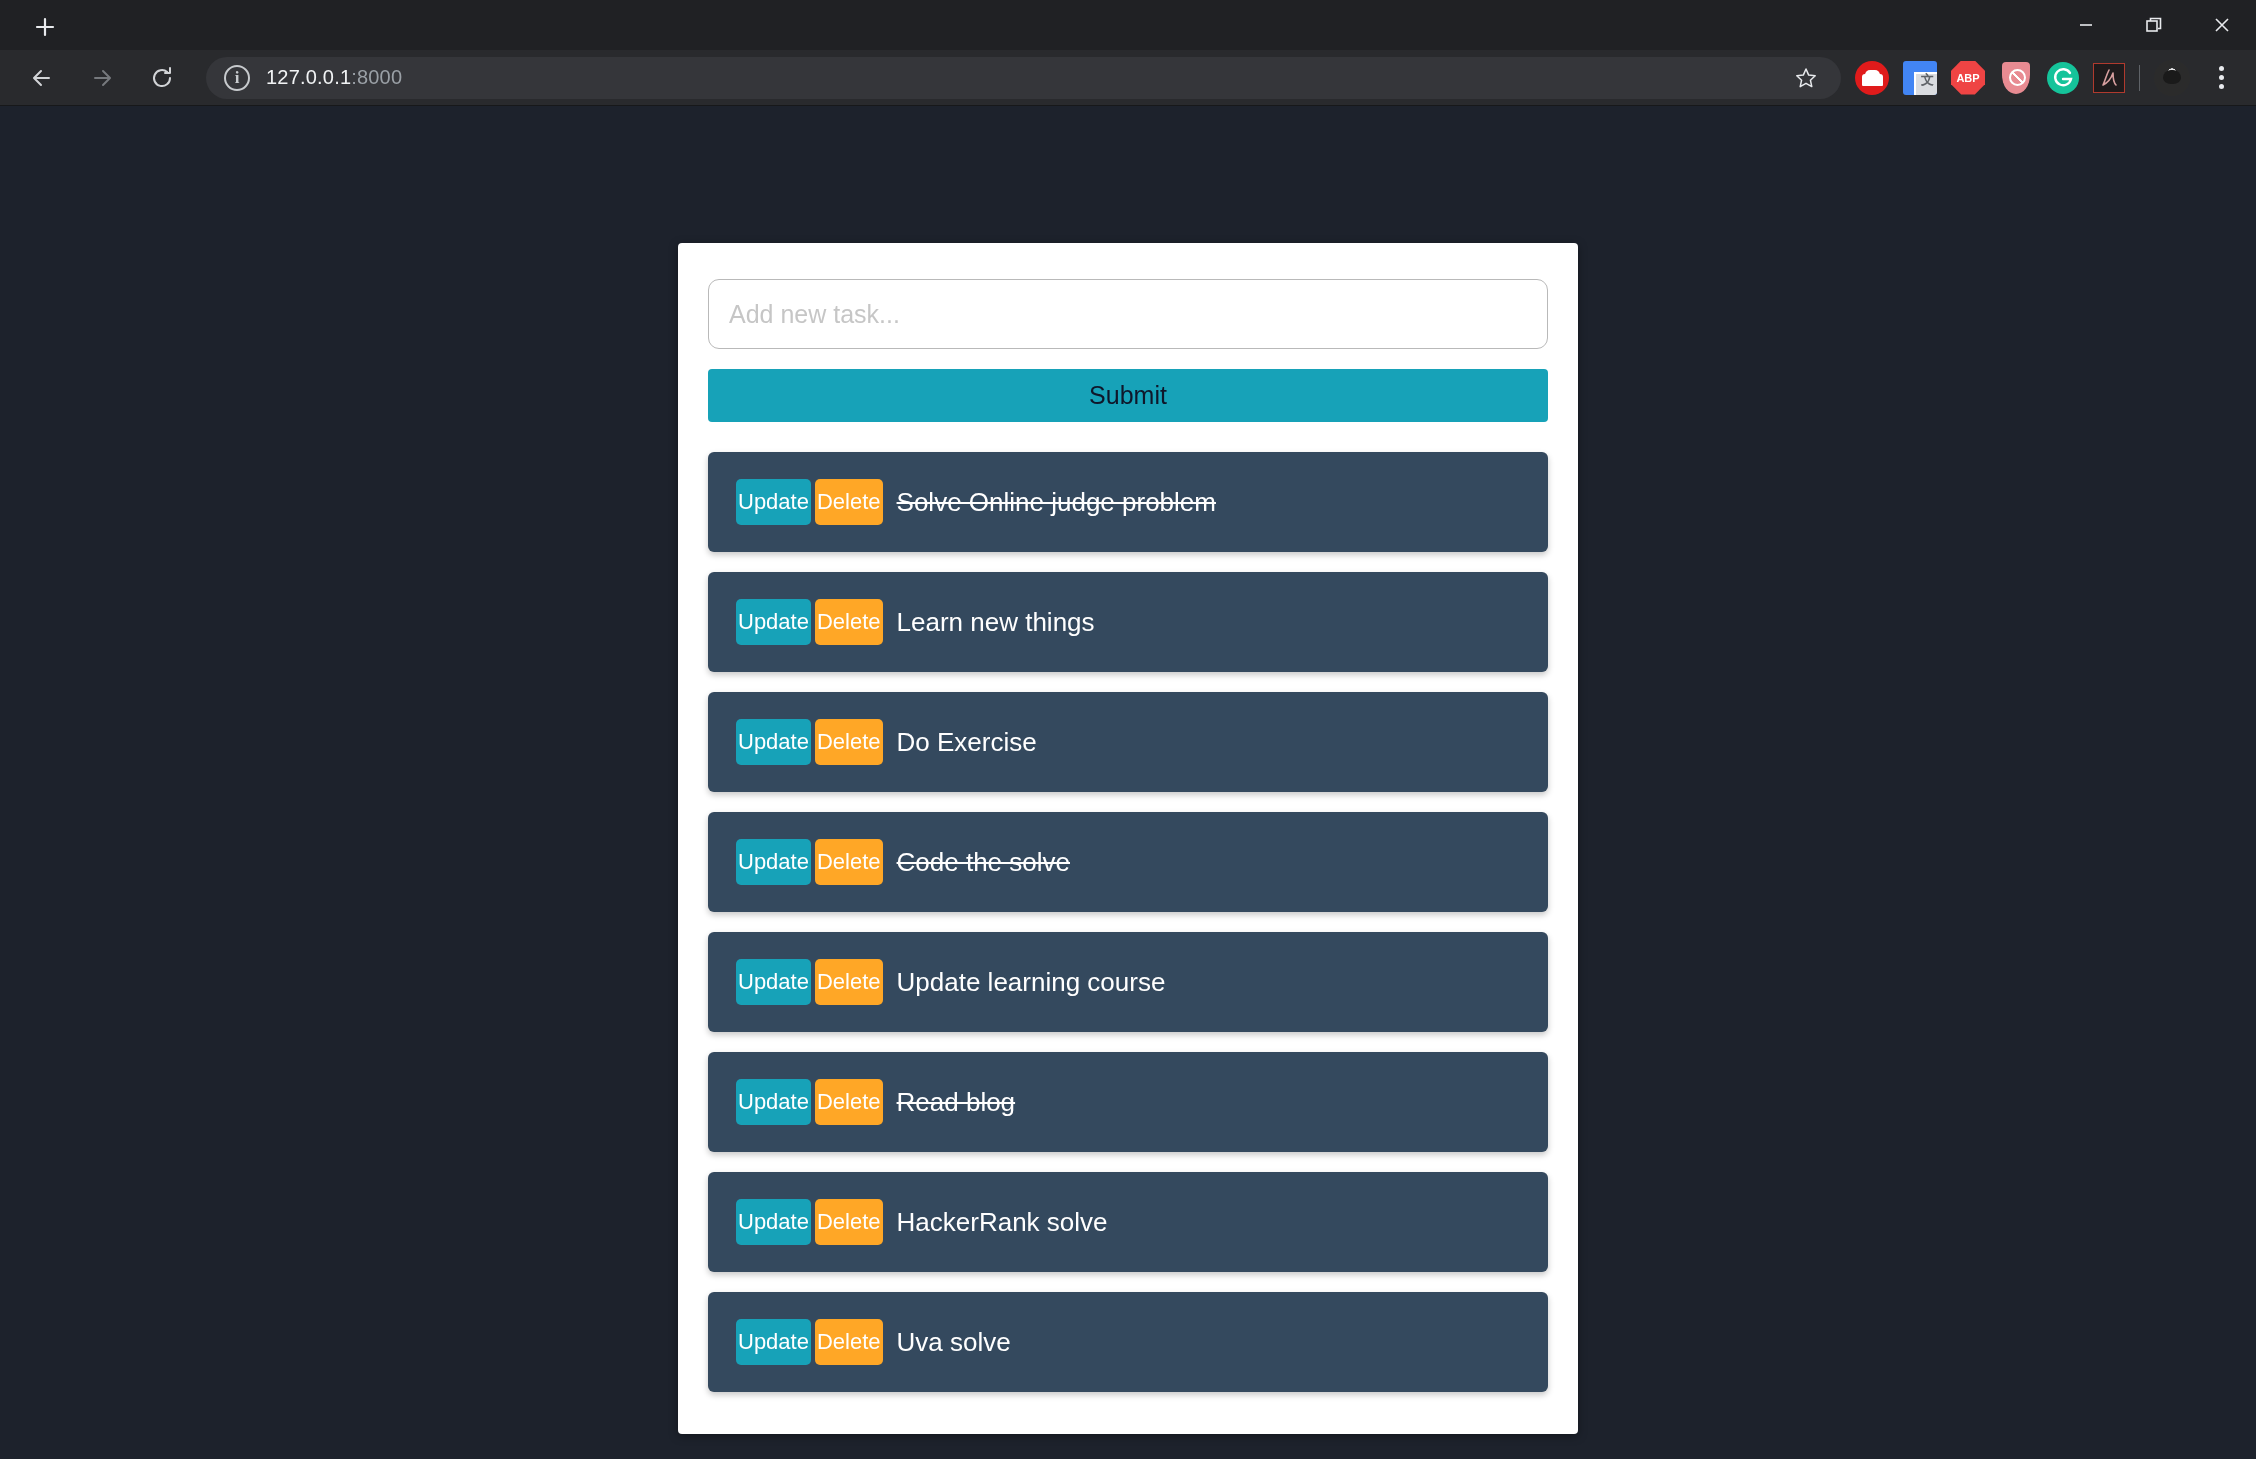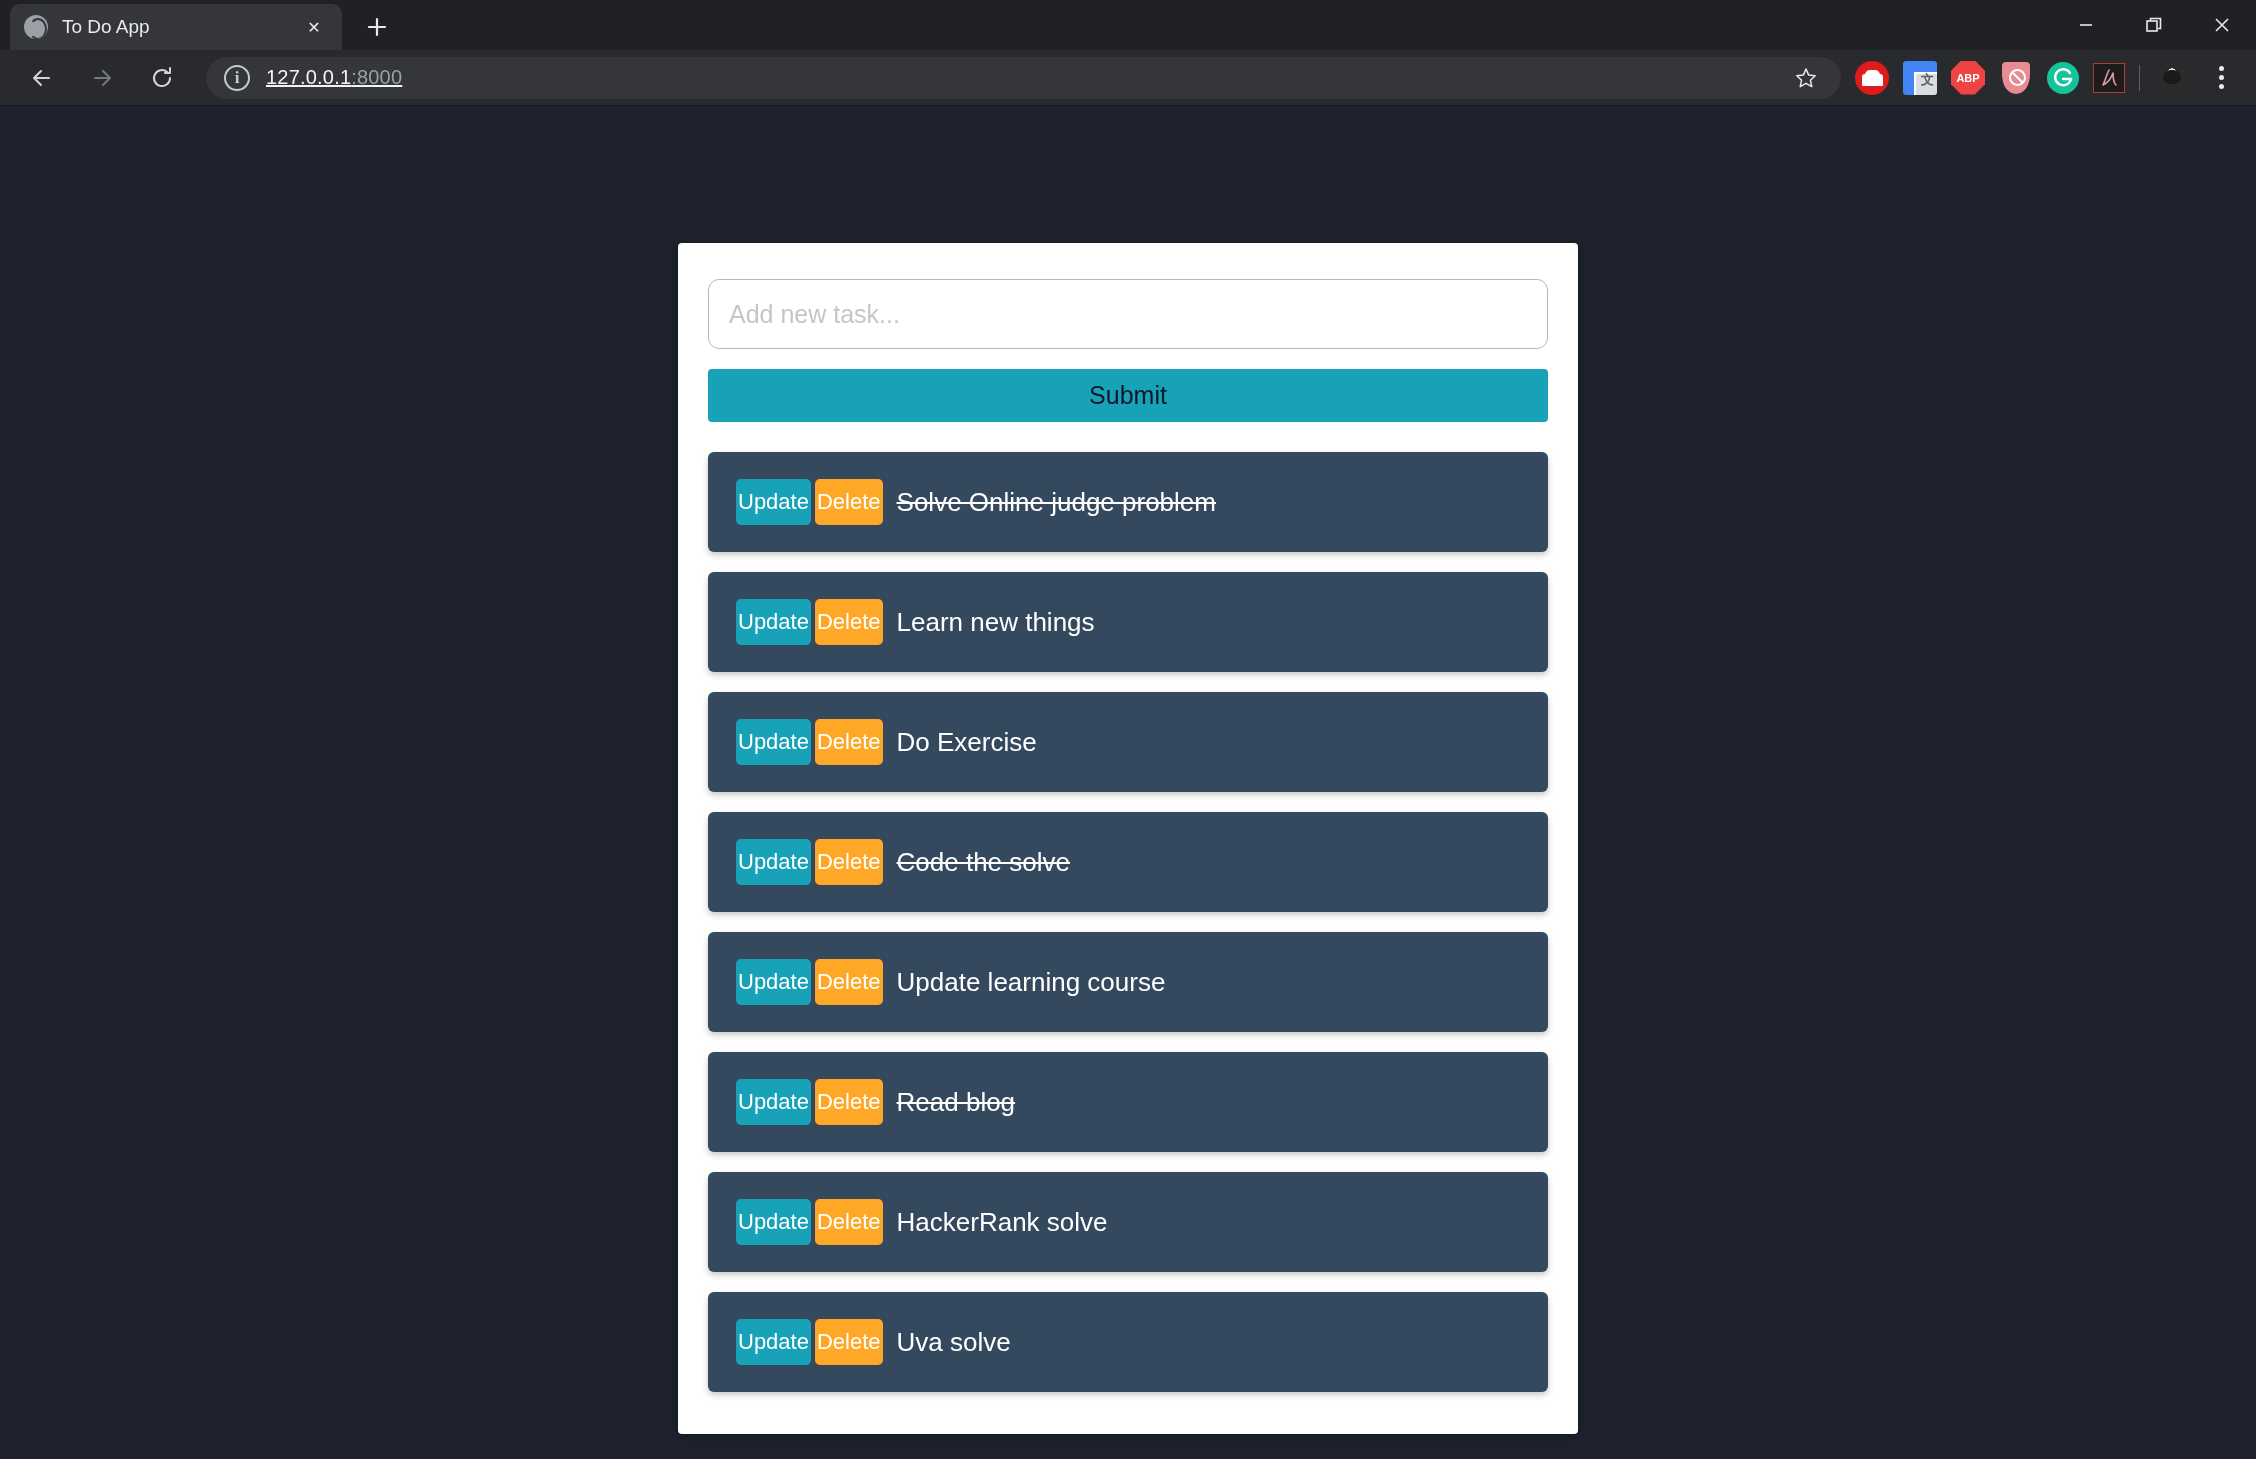"To Do App" div.tab { html: <div> <span></span> <span>To Do App</span> <span>✕</span> </div> -> none }
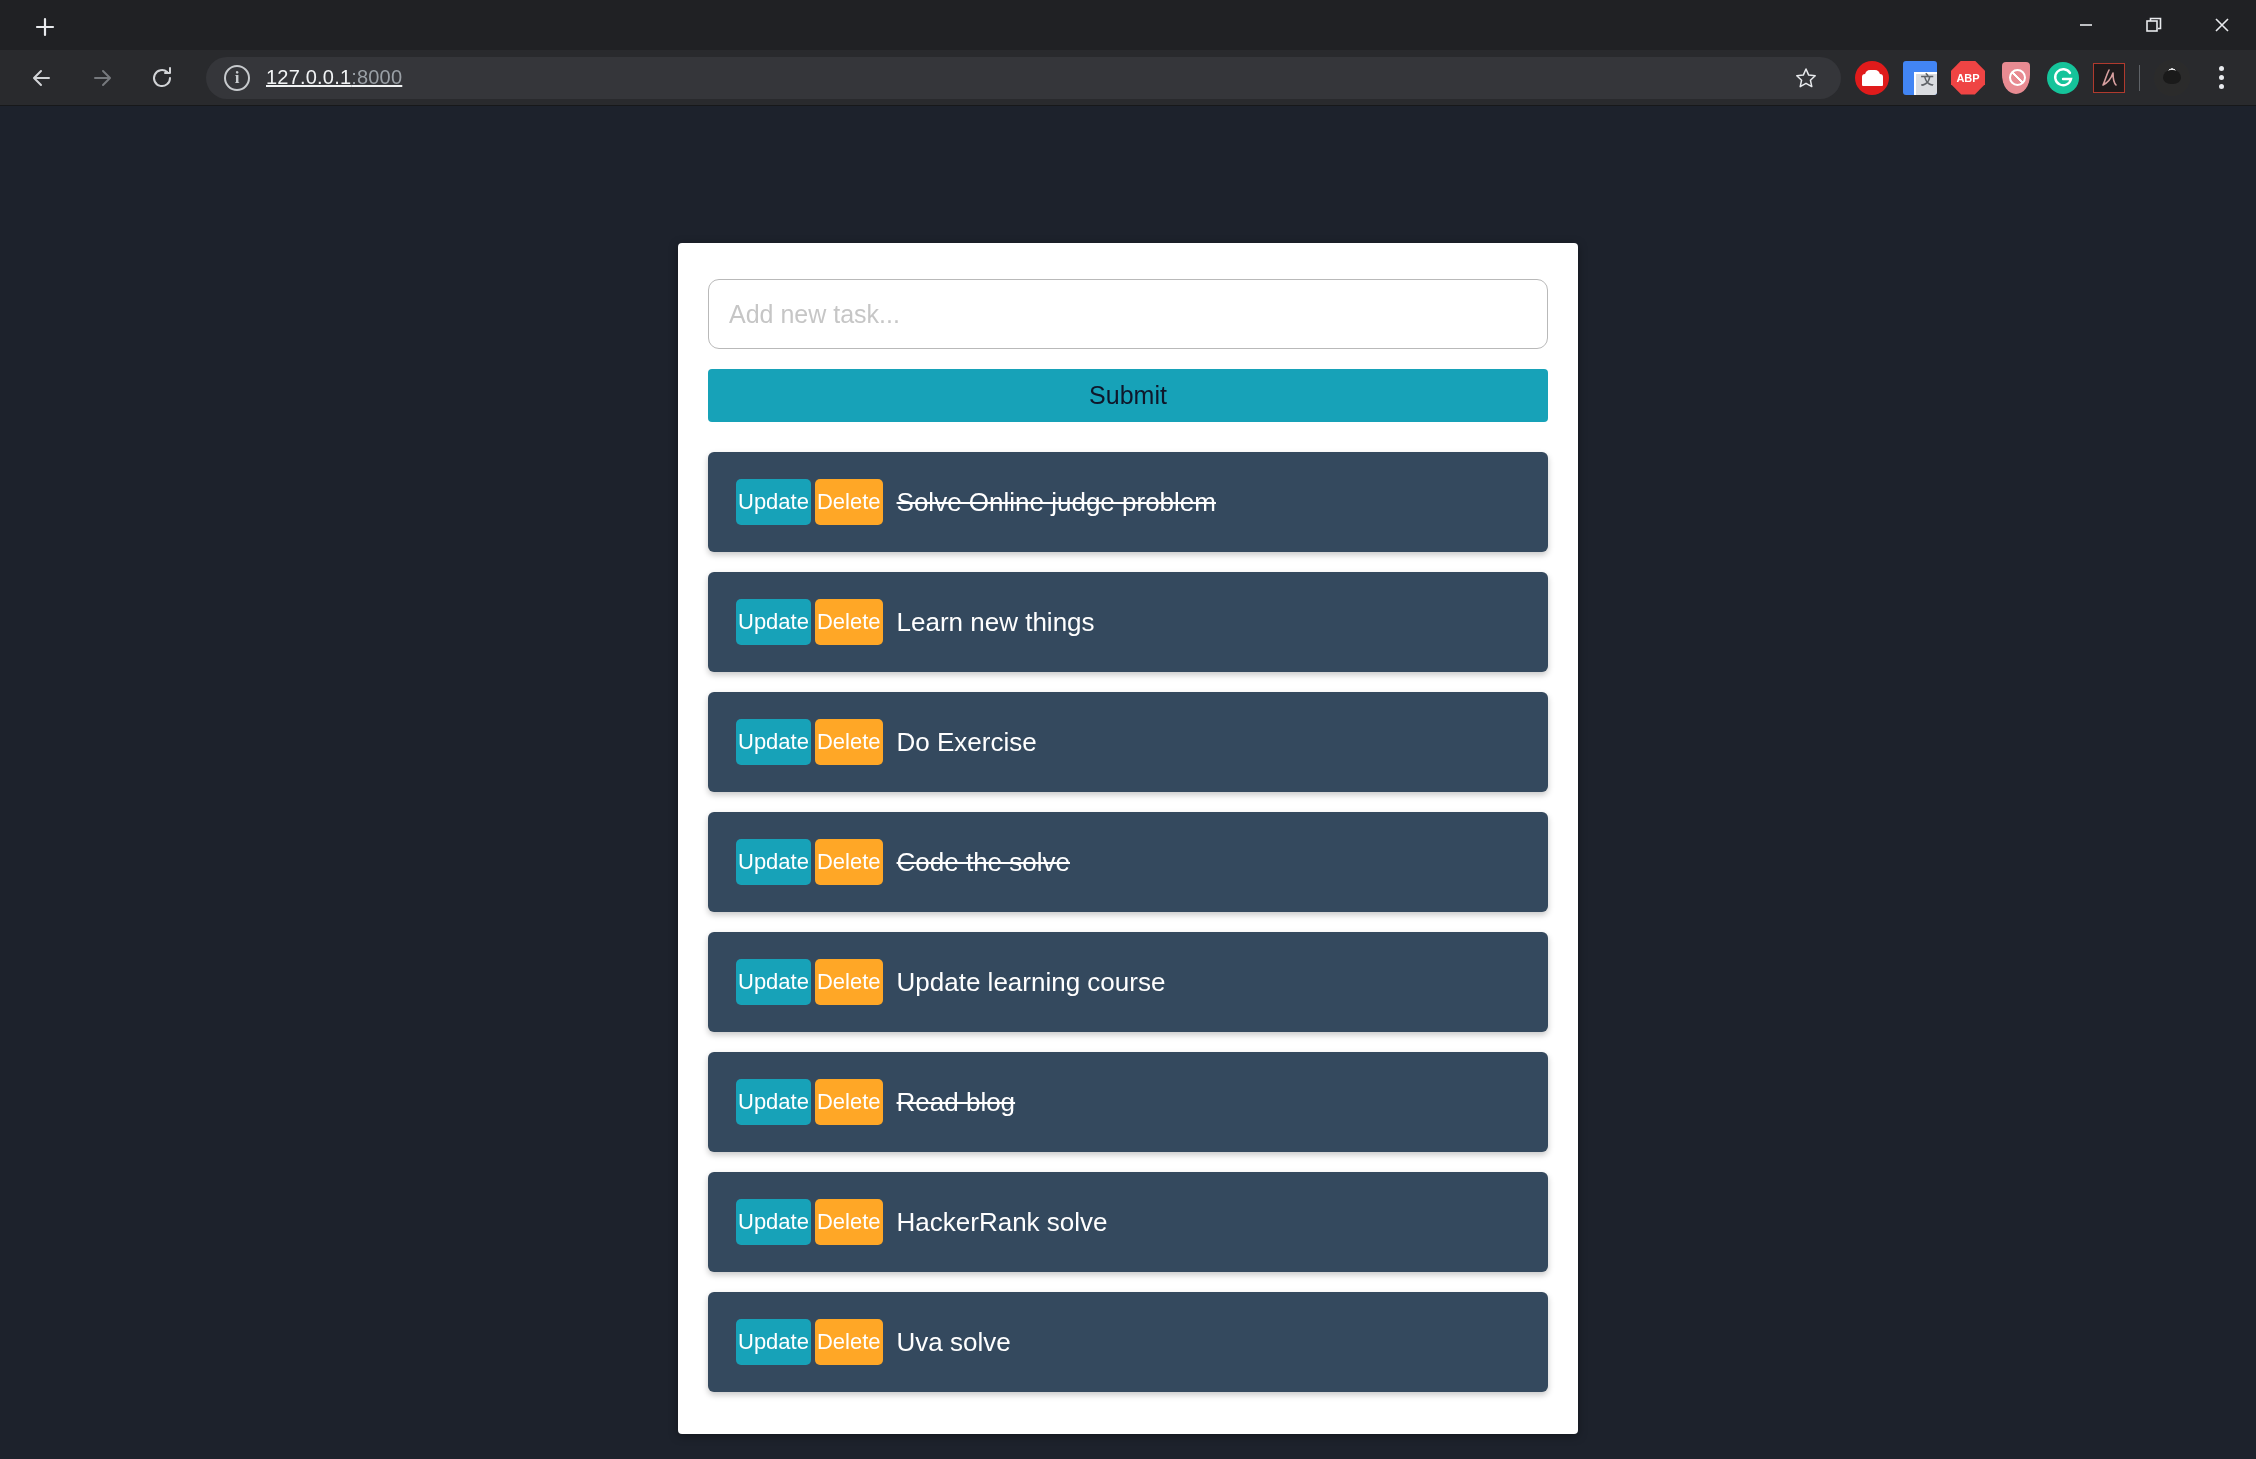"127.0.0.1:8000" .omni-url { text-decoration: underline -> none }
